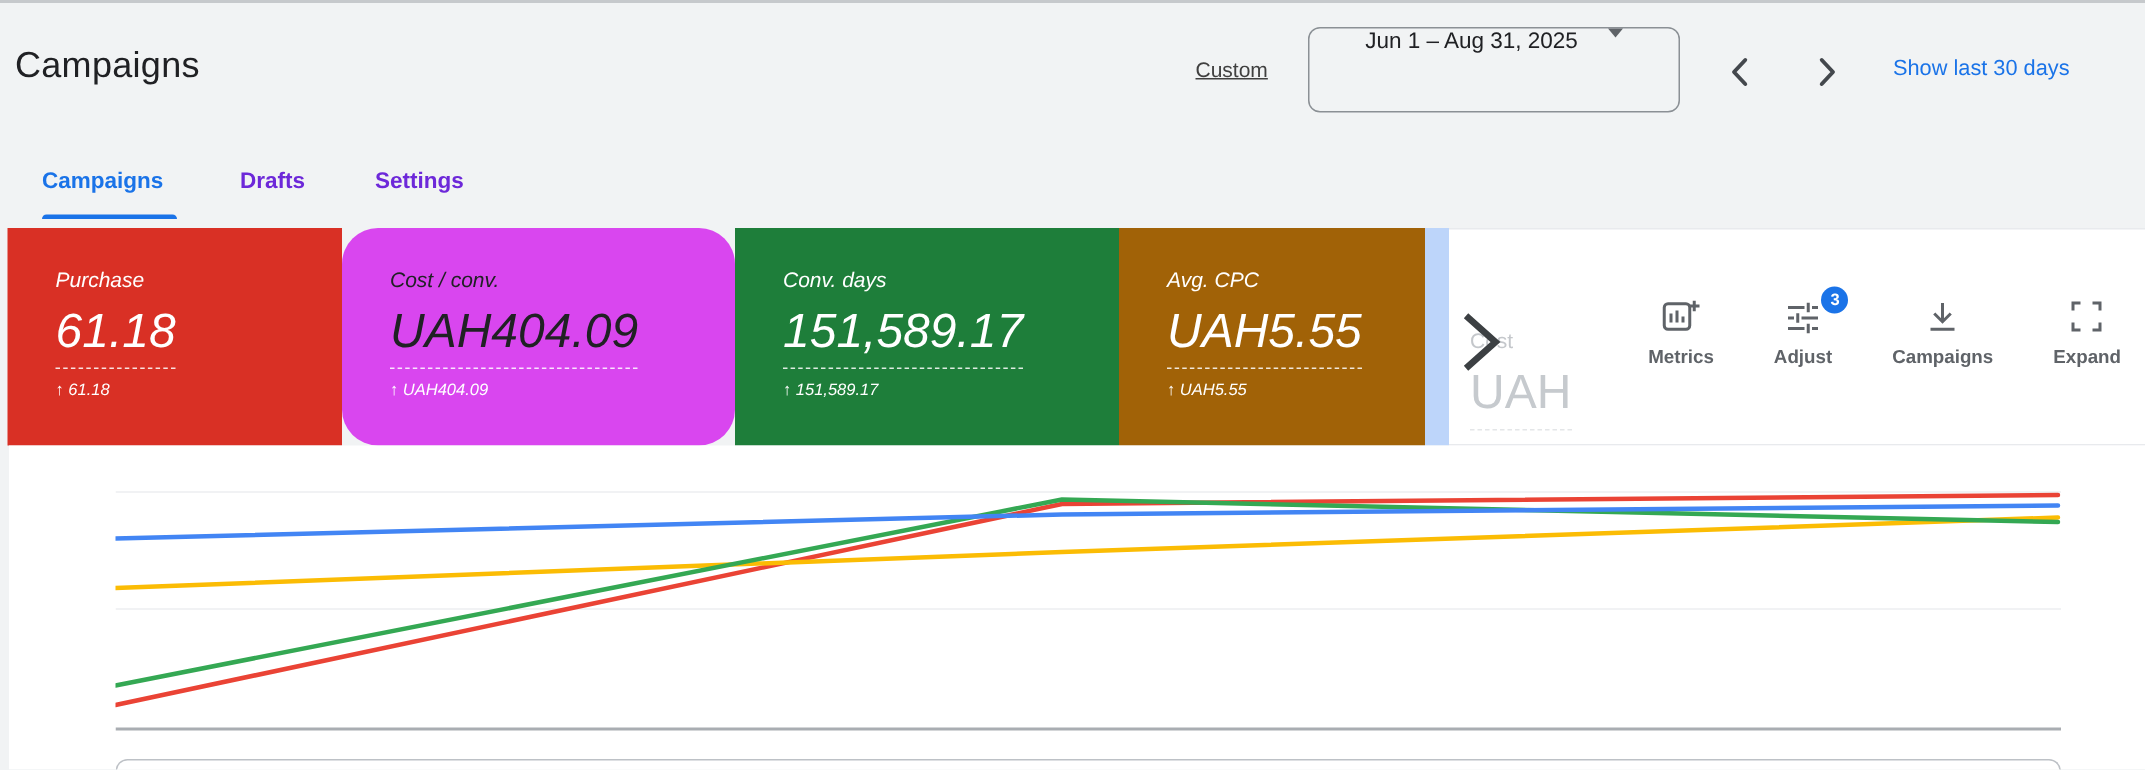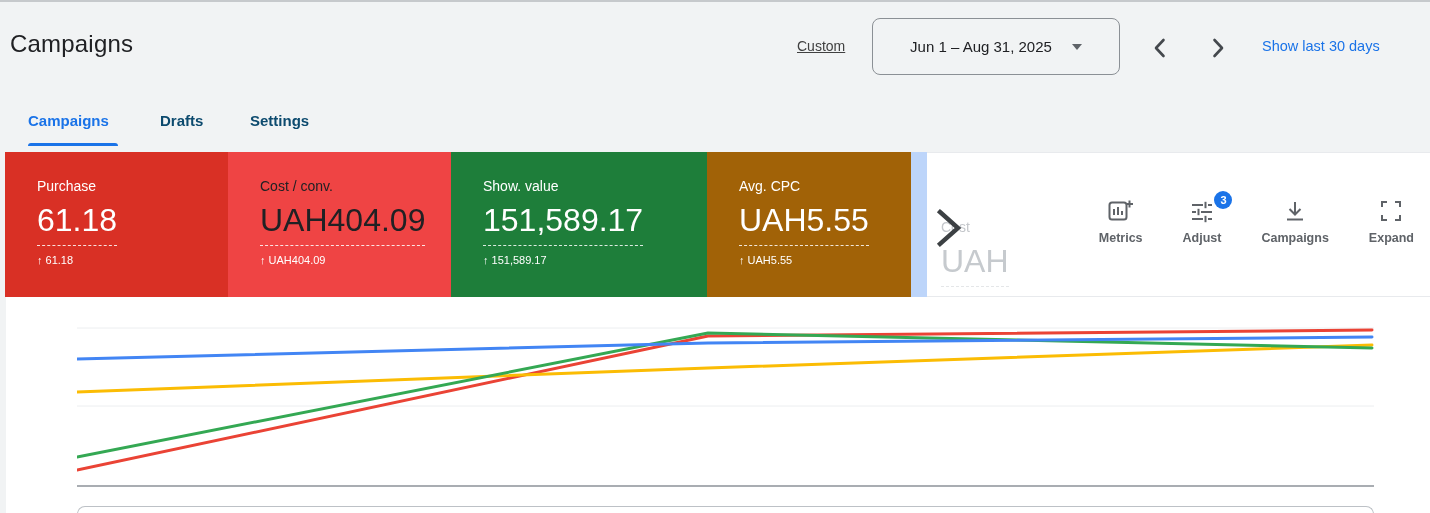"Jun 1 – Aug 31," .date-box { align-items: center -> none }
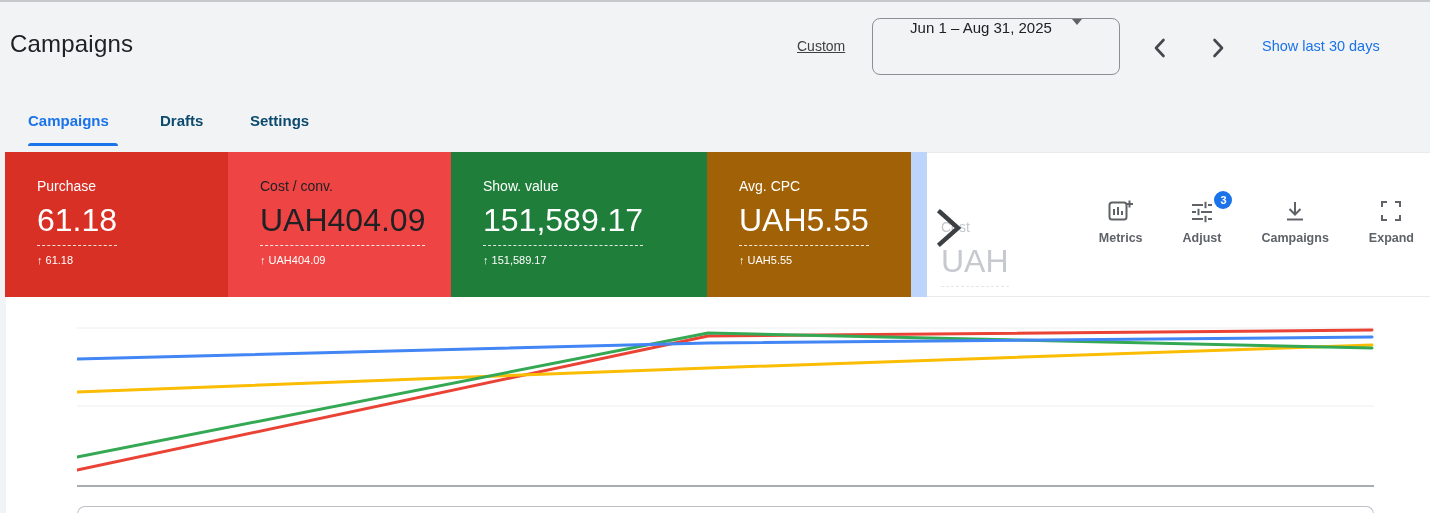"Drafts" .tab { color: #0c4a6e -> #6d28d9 }
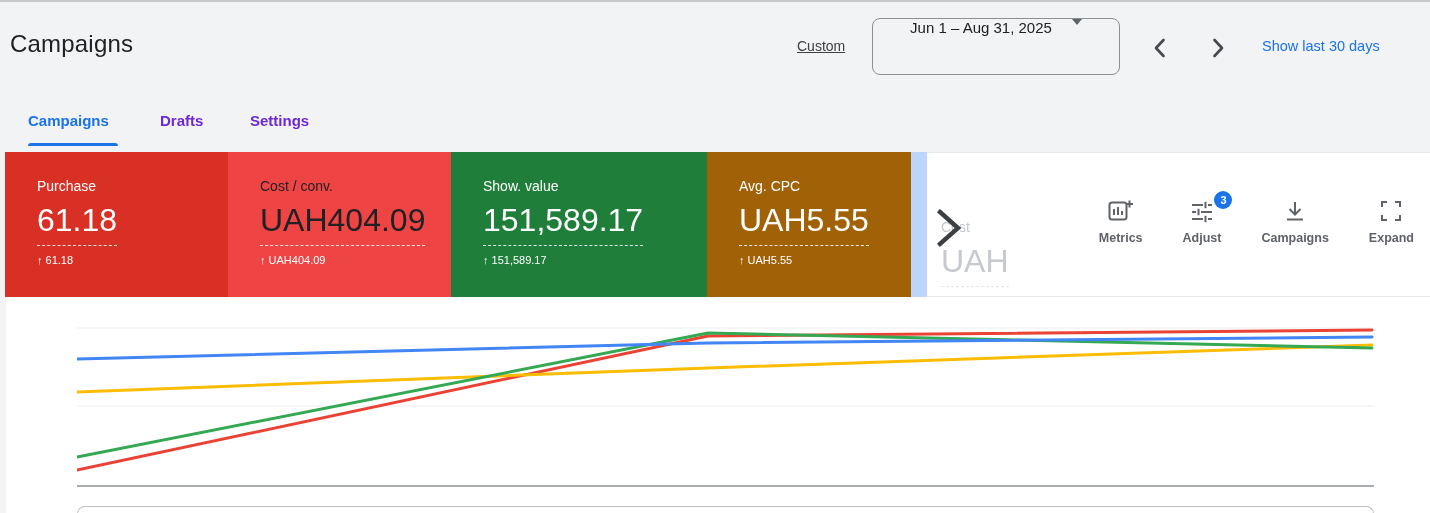"Purchase" .card { font-style: none -> italic }
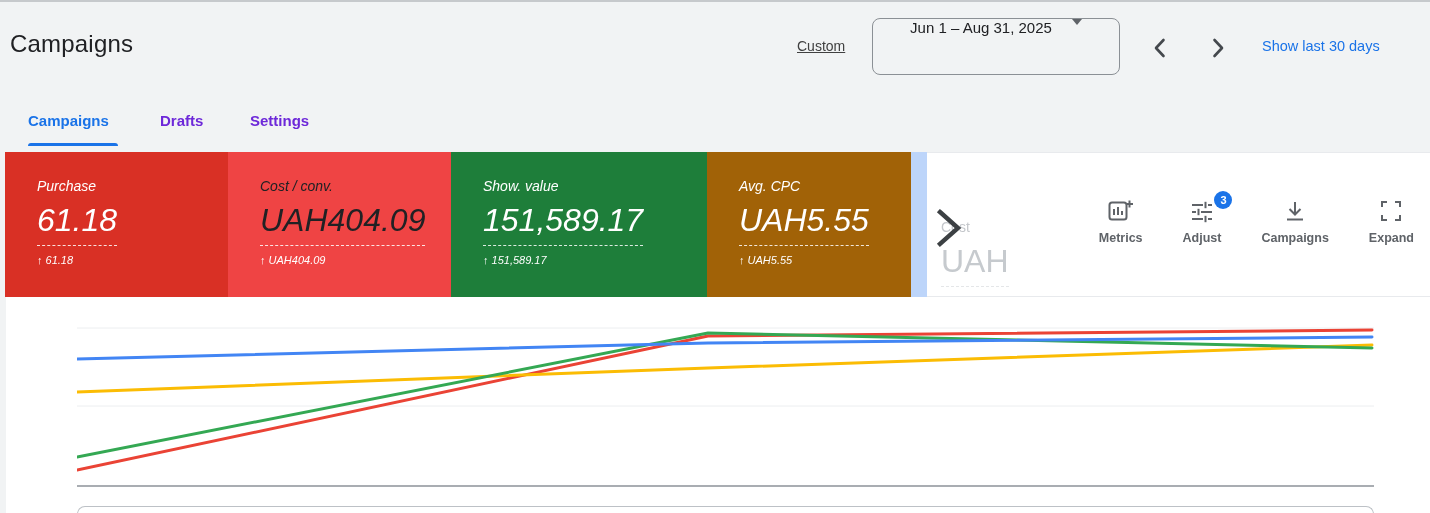"Cost / conv." div.card { background-color: #ef4444 -> #d946ef; border-radius: none -> 24px; width: 223px -> 262px }
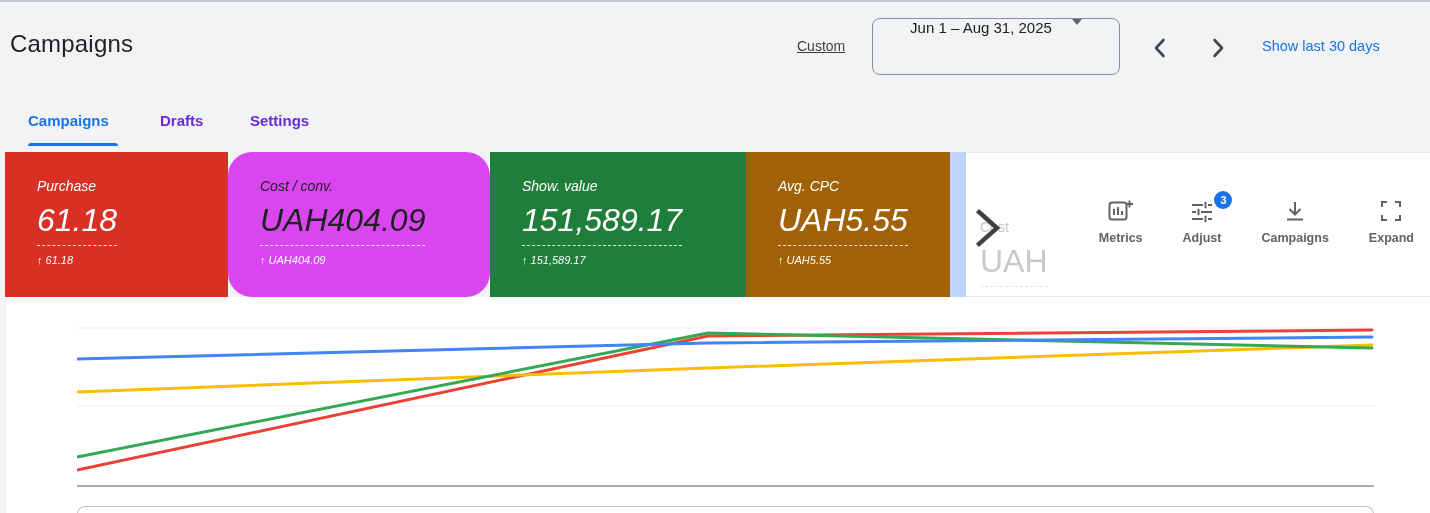"Show. value" div.label { text: Show. value -> Conv. days }
